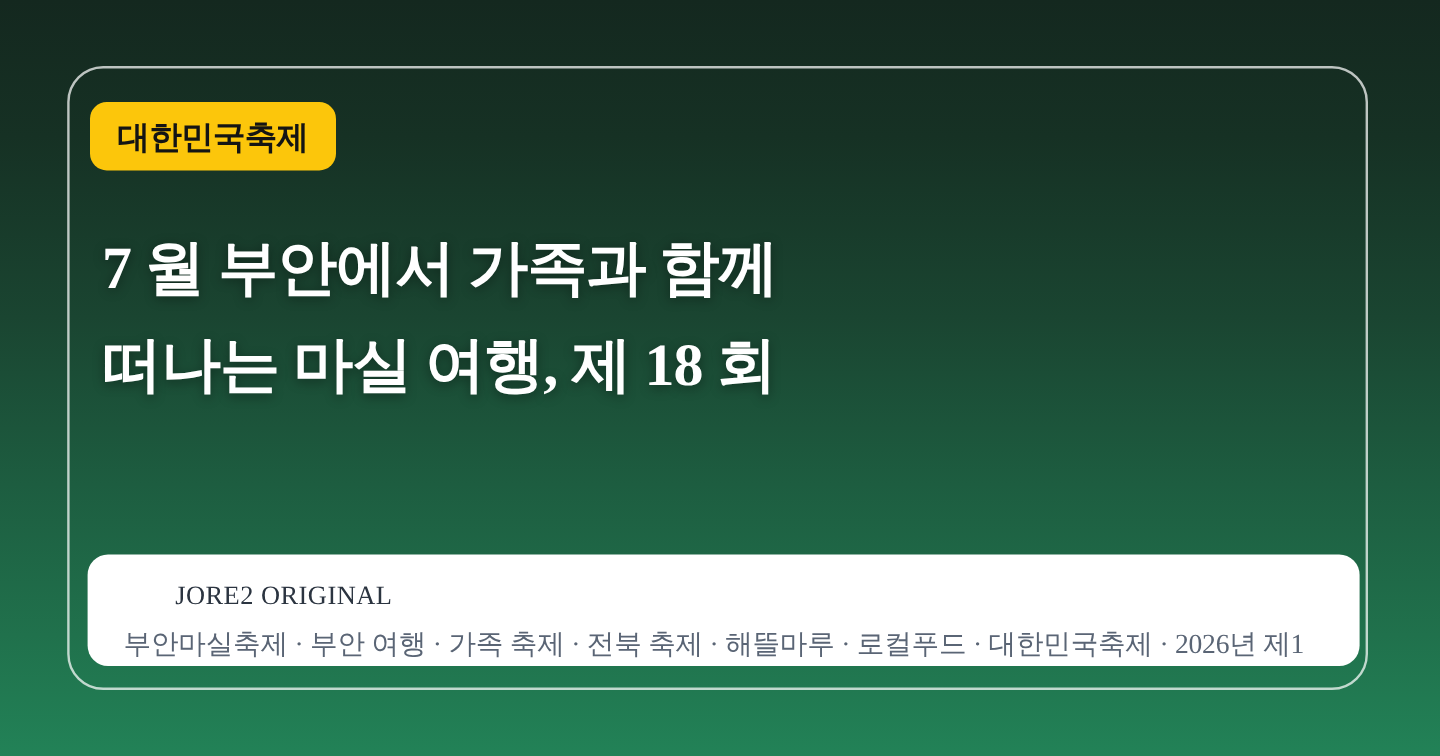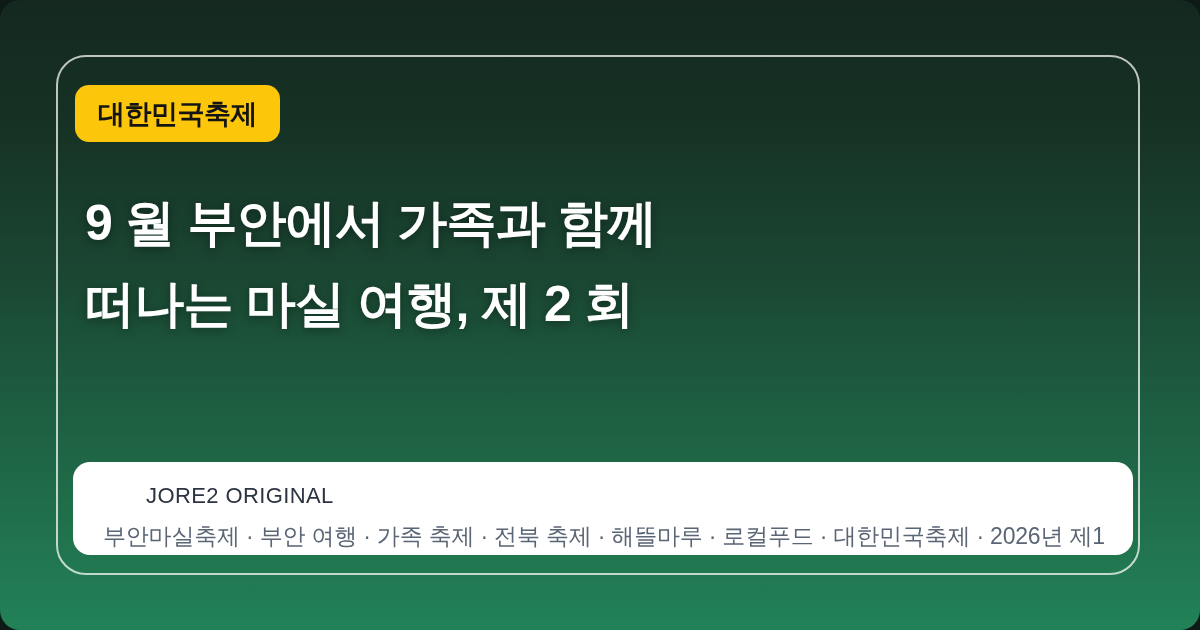"대한민국축제" .og-canvas { border-radius: 20px -> none; font-family: Liberation Sans, sans-serif -> Liberation Serif, serif }
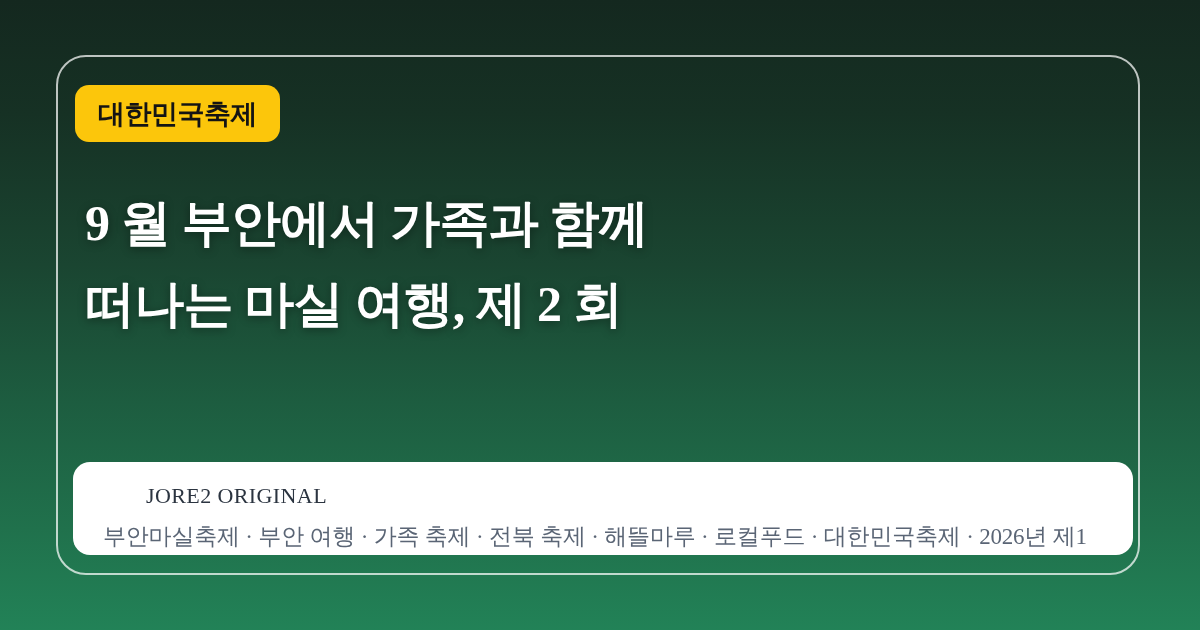"9 월 부안에서 가족과 함께" span.title-line { text: 9 -> 7 }
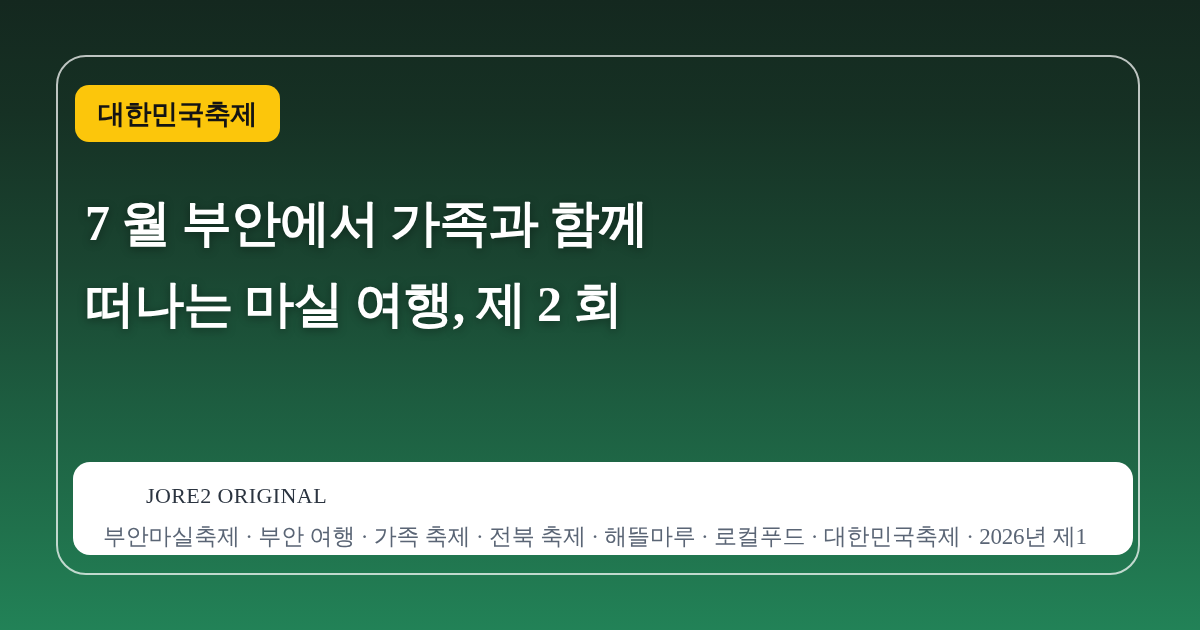"떠나는 마실 여행, 제 2" span.title-line { text: 2 -> 18 }
